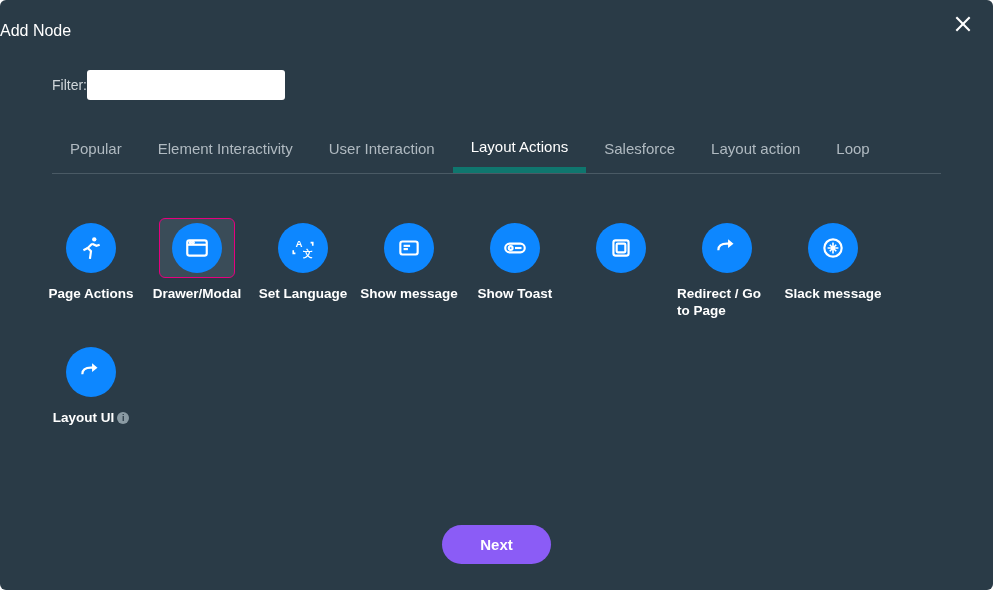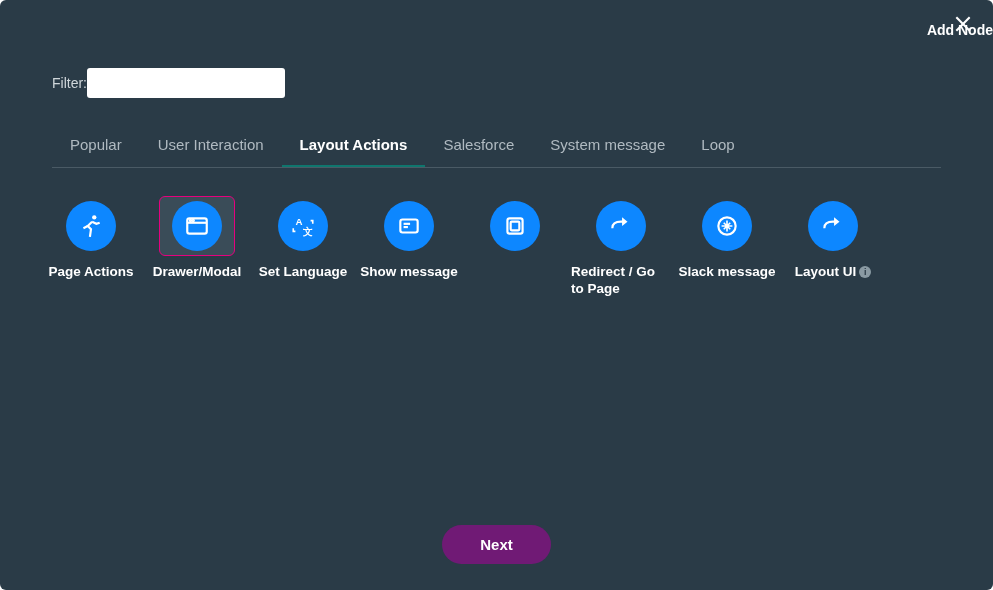"Add Node" .title { font-size: 14px -> 16px; font-weight: 700 -> 400; text-align: right -> left }
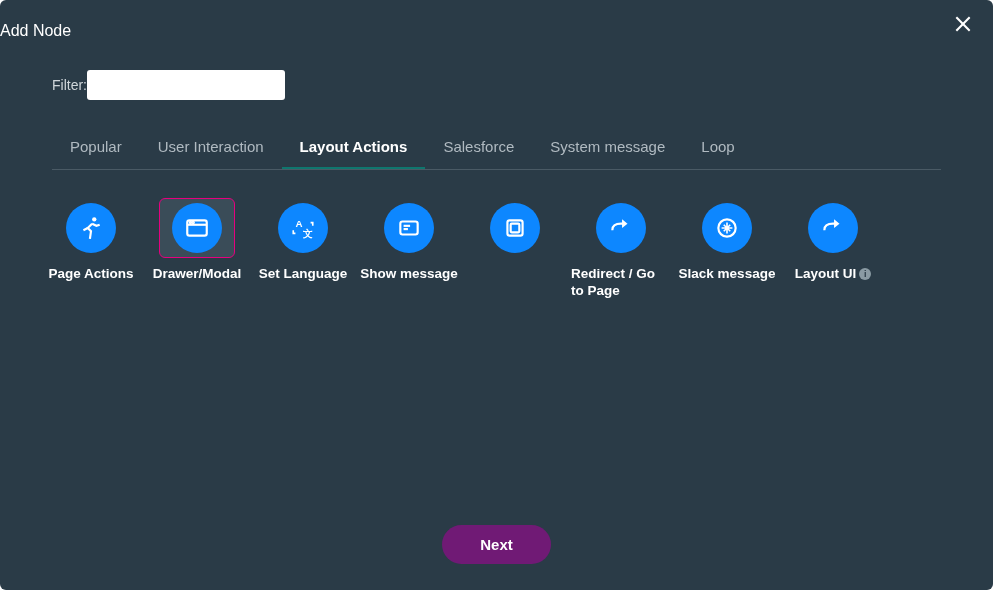"Popular" .tabs { margin: 28px 52px 0 52px -> 28px 52px 16px 52px }
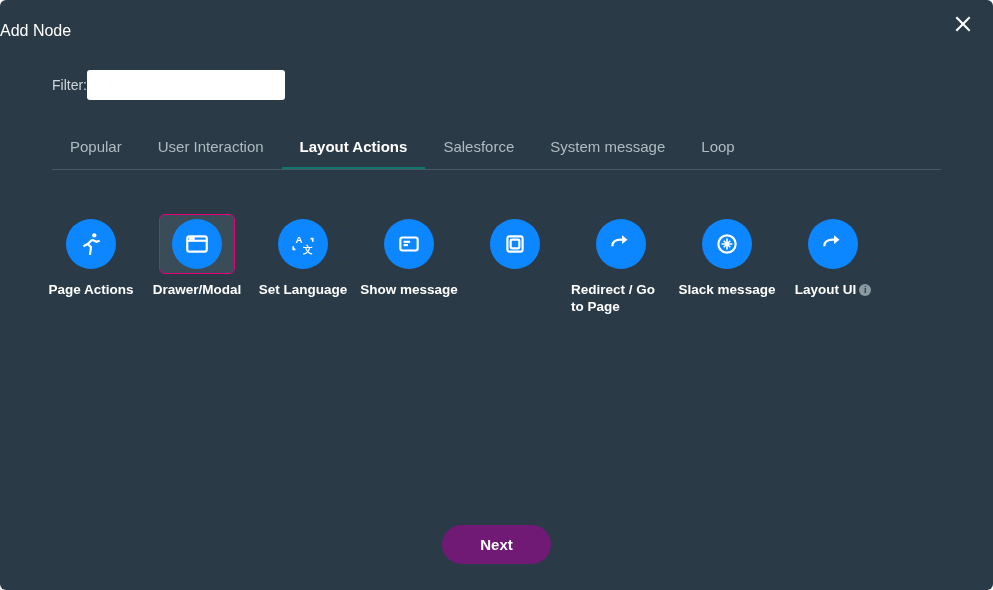"Element Interactivity" div.tab { html: none -> <div>Element Interactivity</div> }
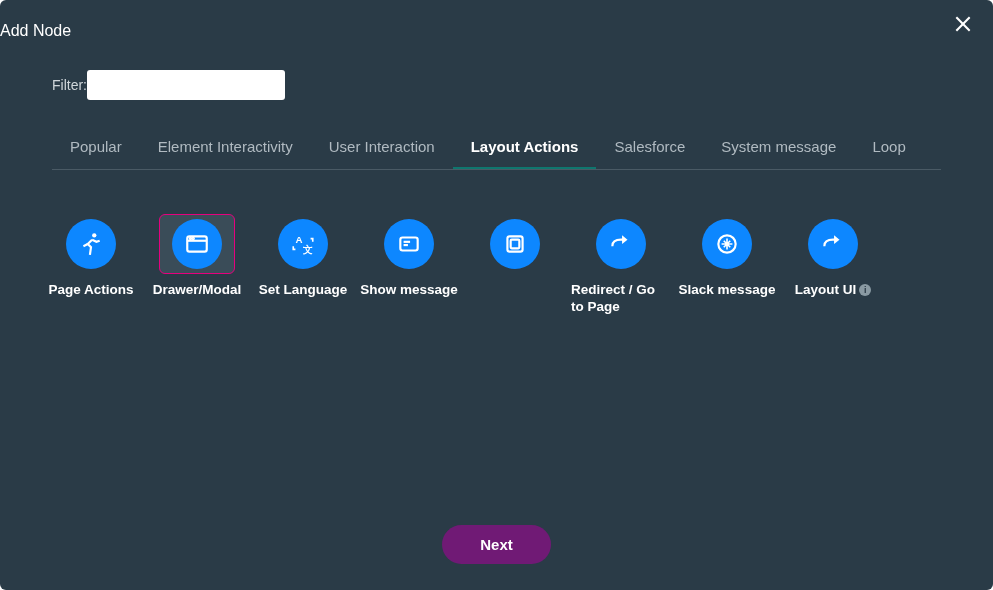"Layout Actions" .tab.active { border-bottom: 2px solid #0f766e -> 6px solid #0f766e; font-weight: 700 -> 400 }
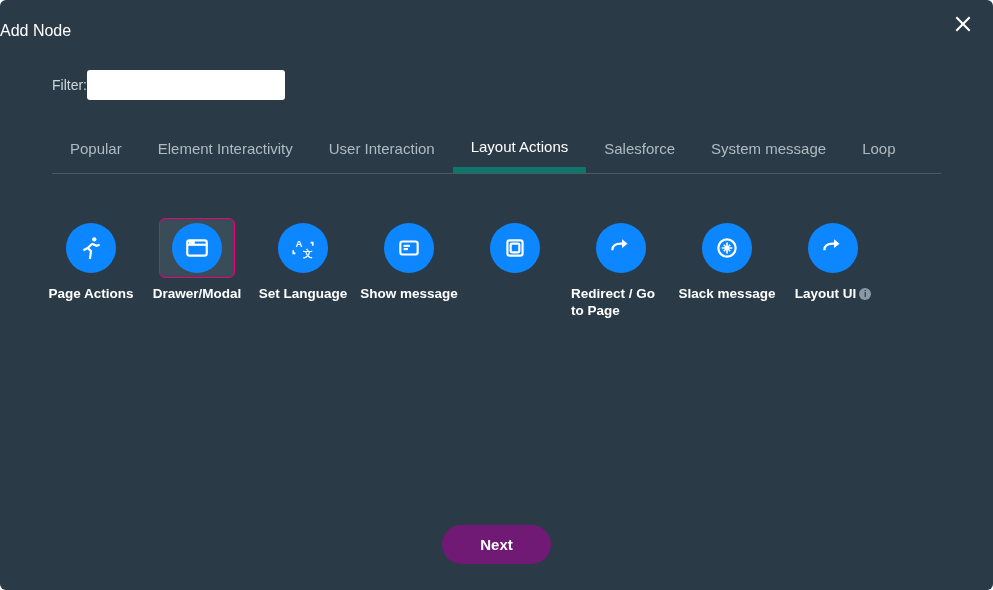"System message" div.tab { text: System message -> Layout action }
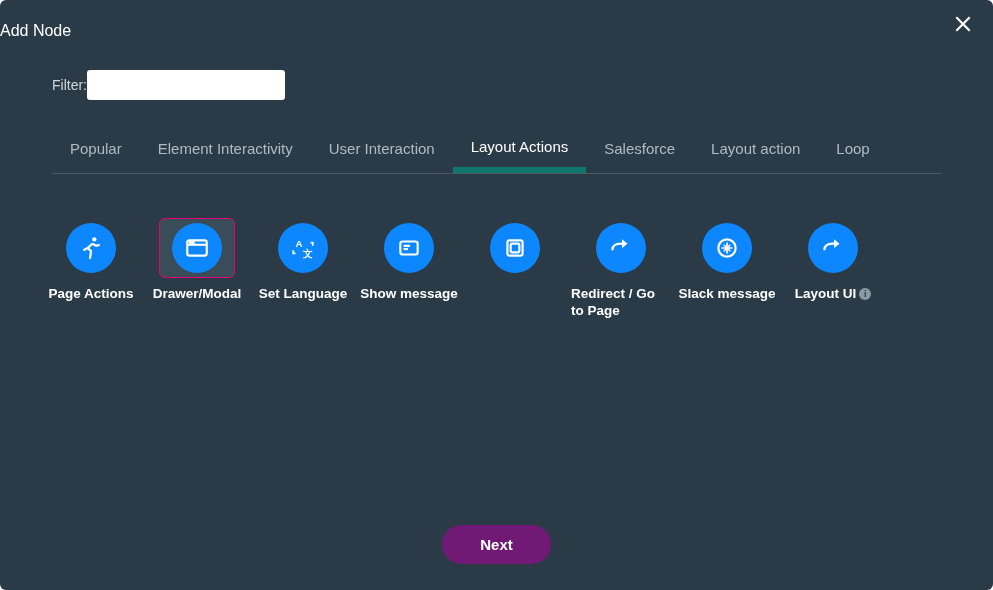"Show Toast" div.node-item { html: none -> <div> <div> <div> <svg> <rect></rect> <circle></circle> <line></line> </svg> </div> </div> <div>Show Toast</div> </div> }
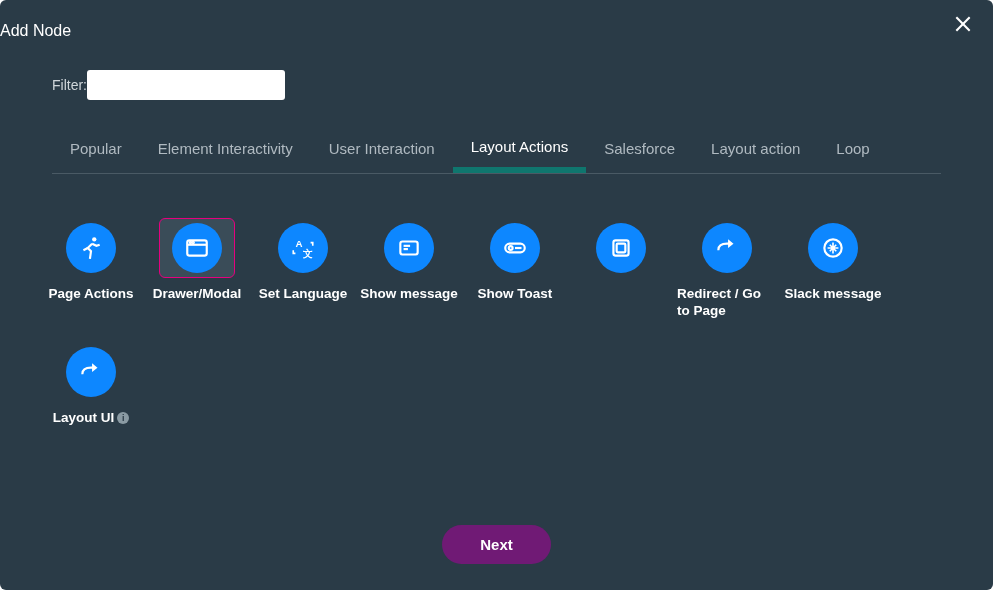"Next" .next-btn { background: #701a75 -> #8b5cf6 }
